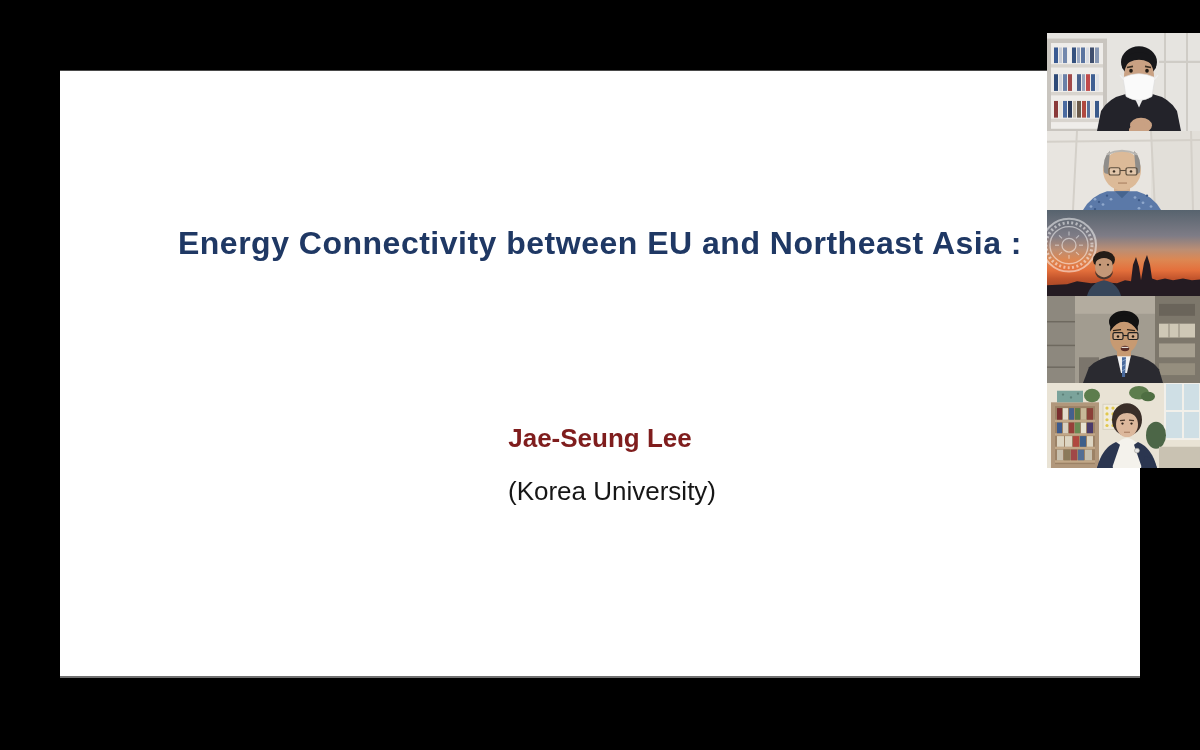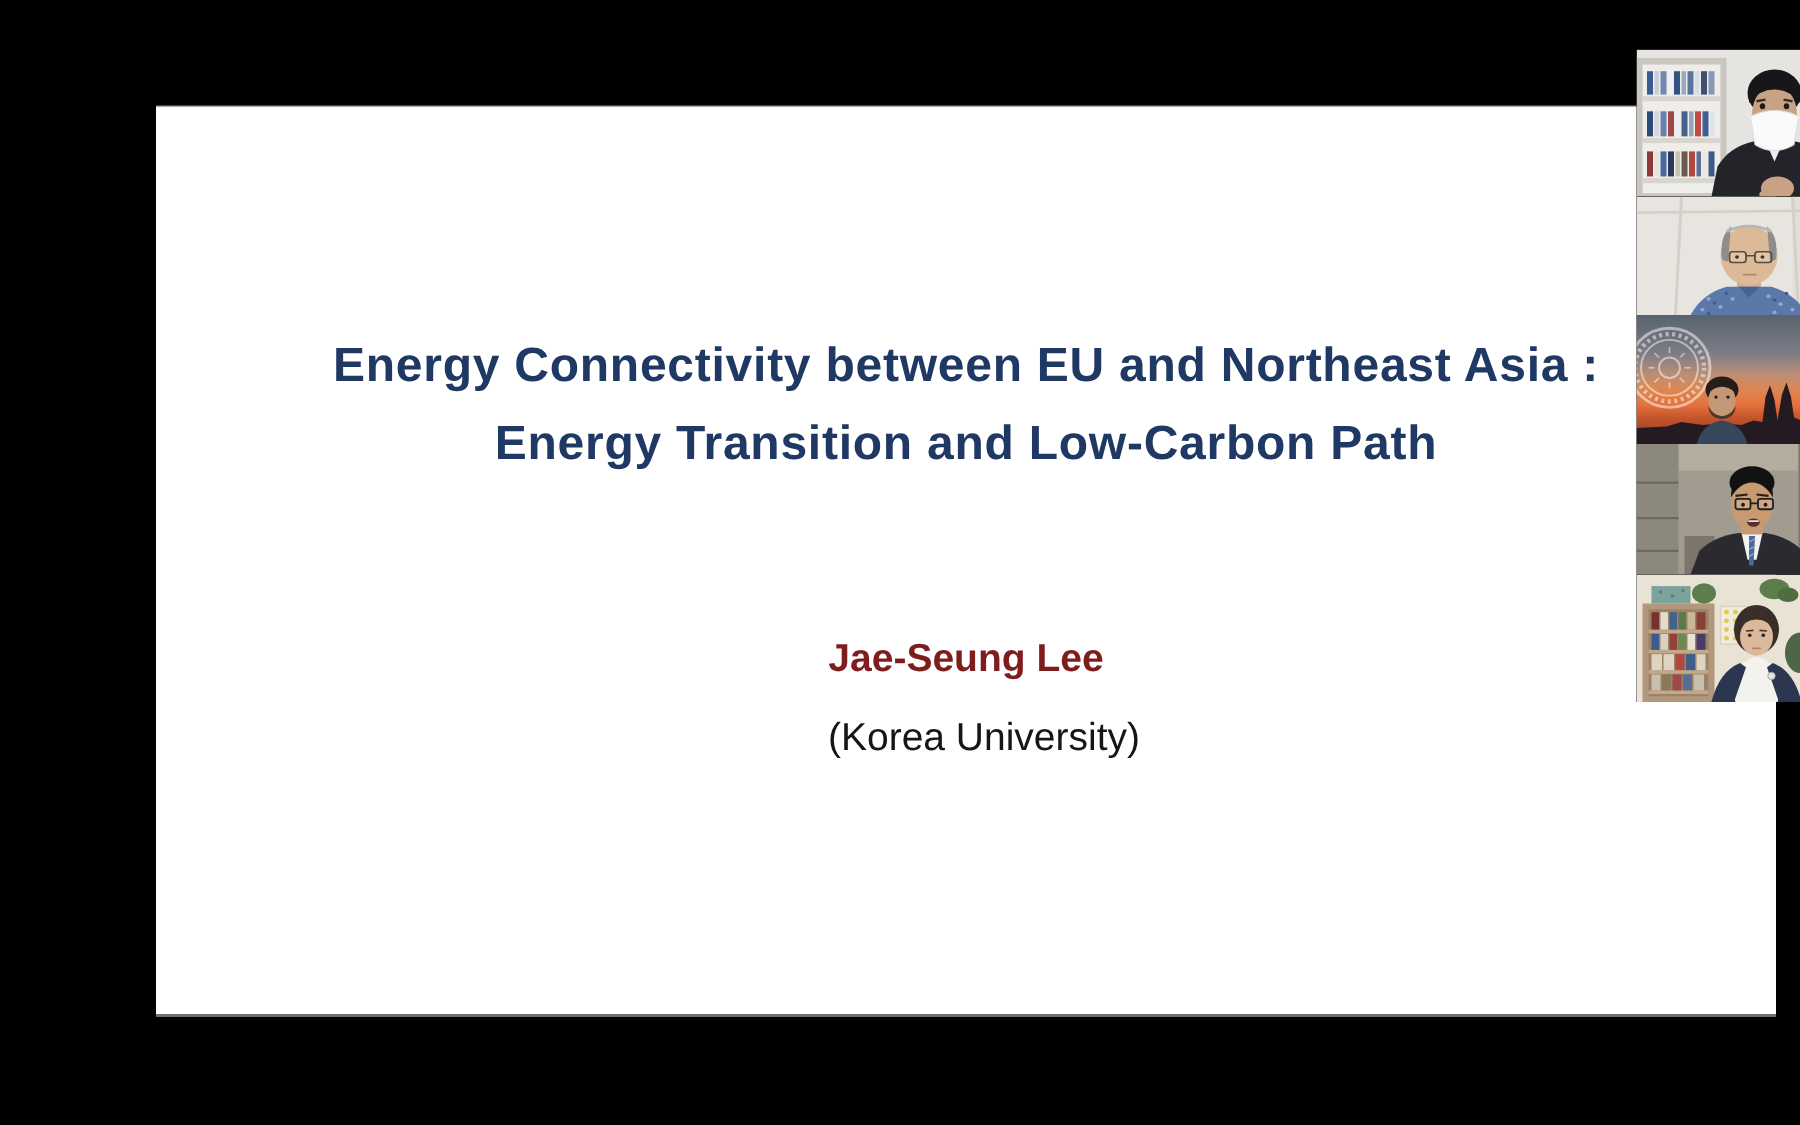"Energy Connectivity between EU and" .stage { margin-left: 44px -> none }
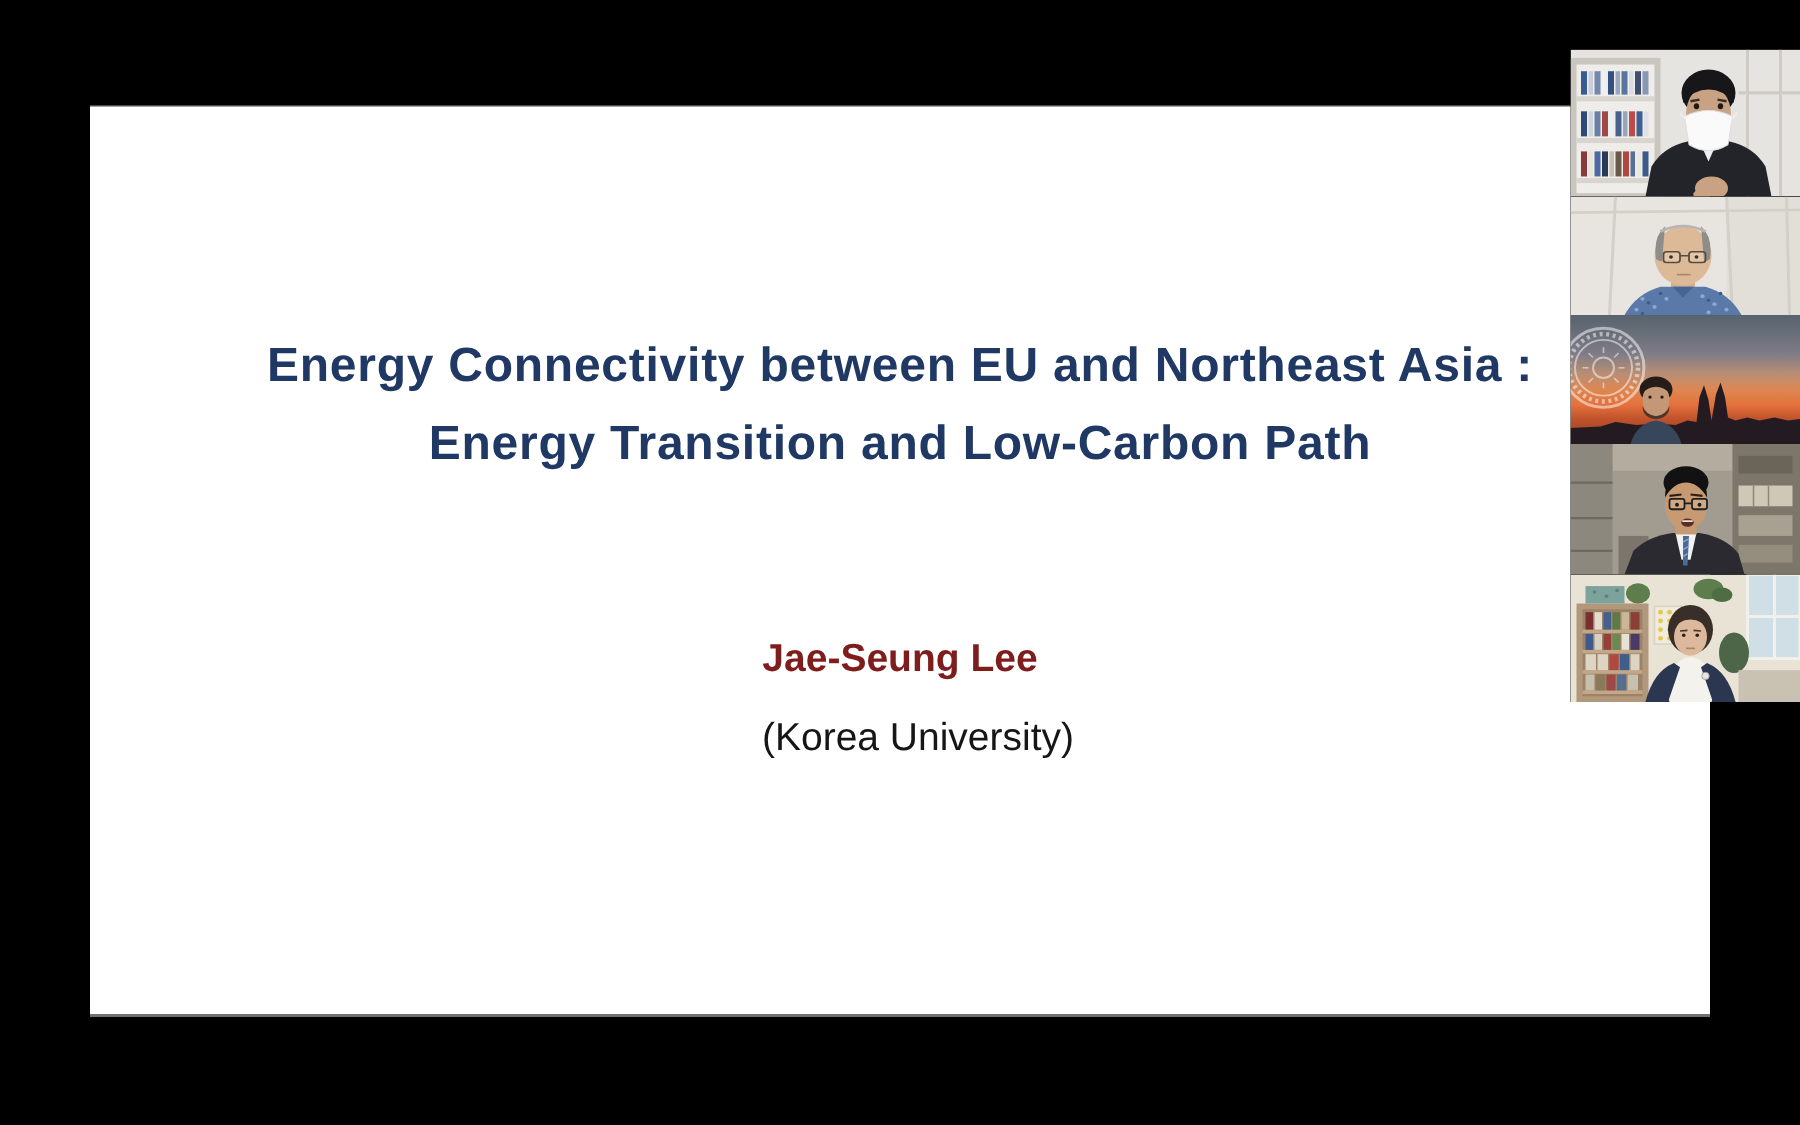"Energy Transition and Low-Carbon Path" div { html: <div>Energy Transition and Low-Carbon Path</div> -> none }
